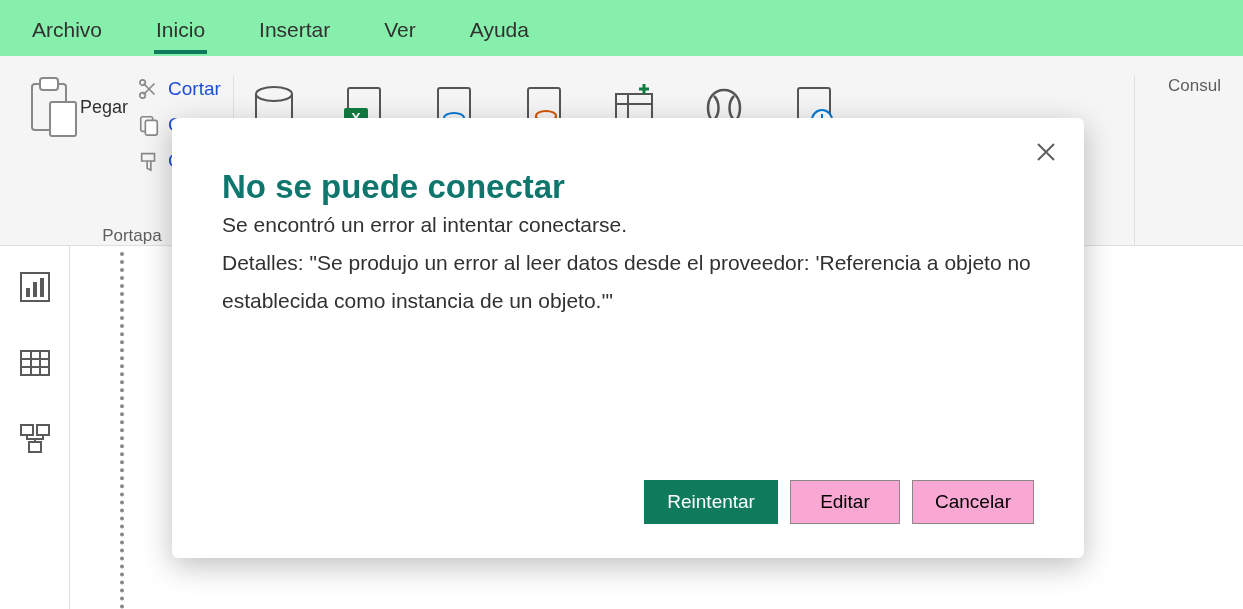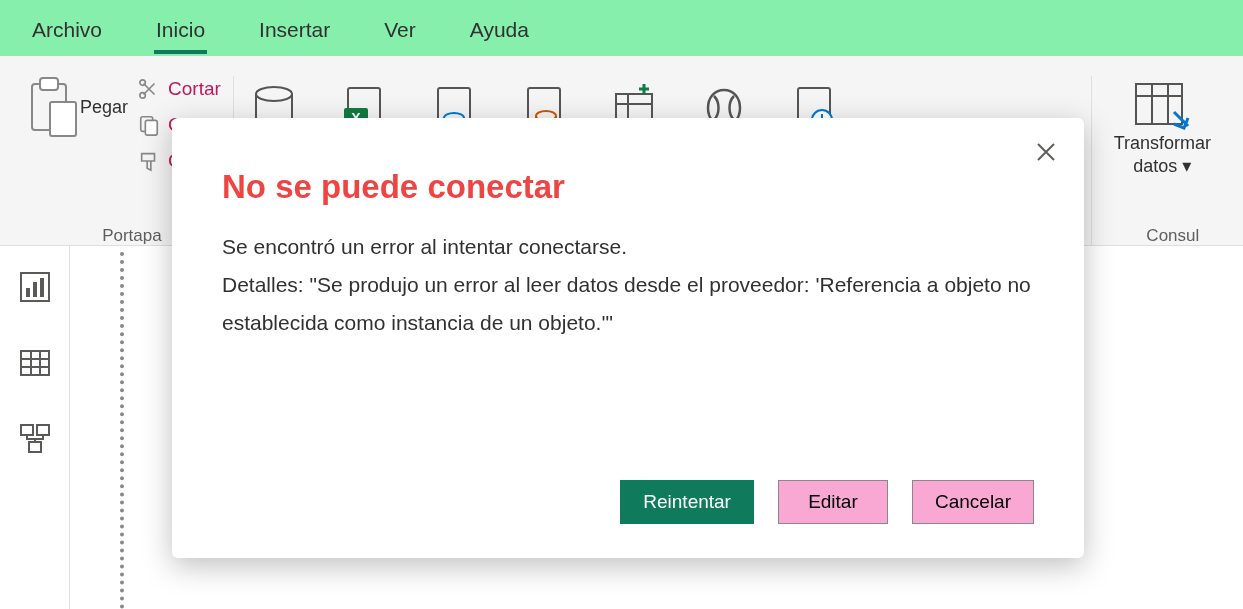"Cortar" .clip-action { color: #be185d -> #1d4ed8 }
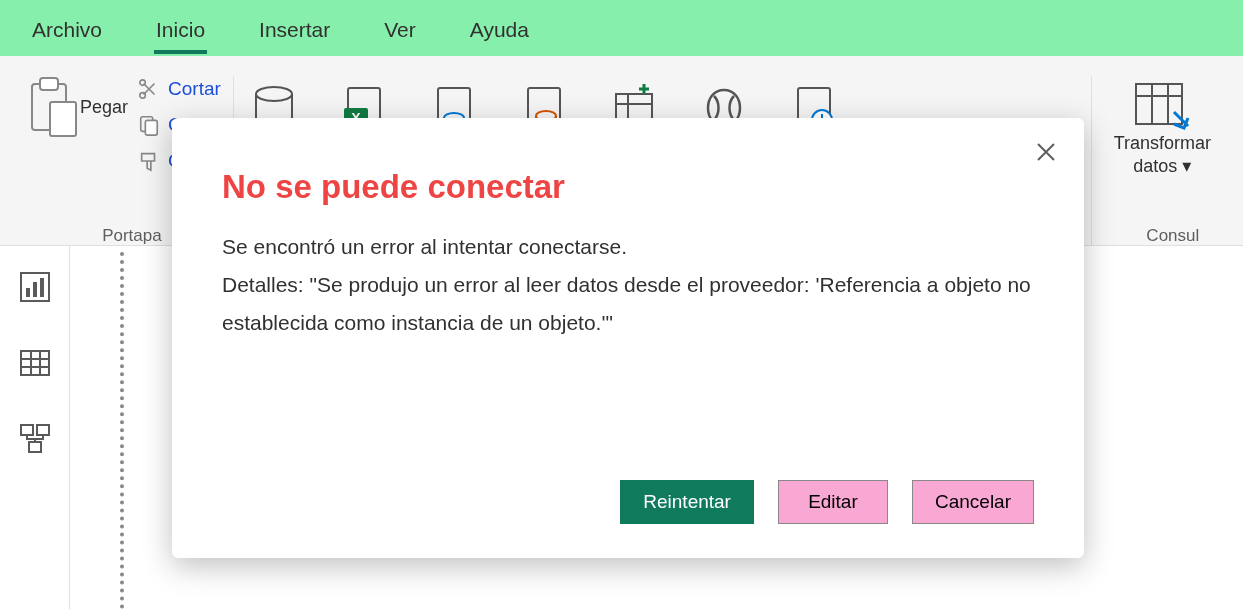"Transformar" div.transform-col { html: <div> <svg> <rect></rect> <line></line> <line></line> <line></line> <path></path> </svg> <div><span>Transformar</span><br><span>datos</span> <span>▾</span></div> </div> -> none }
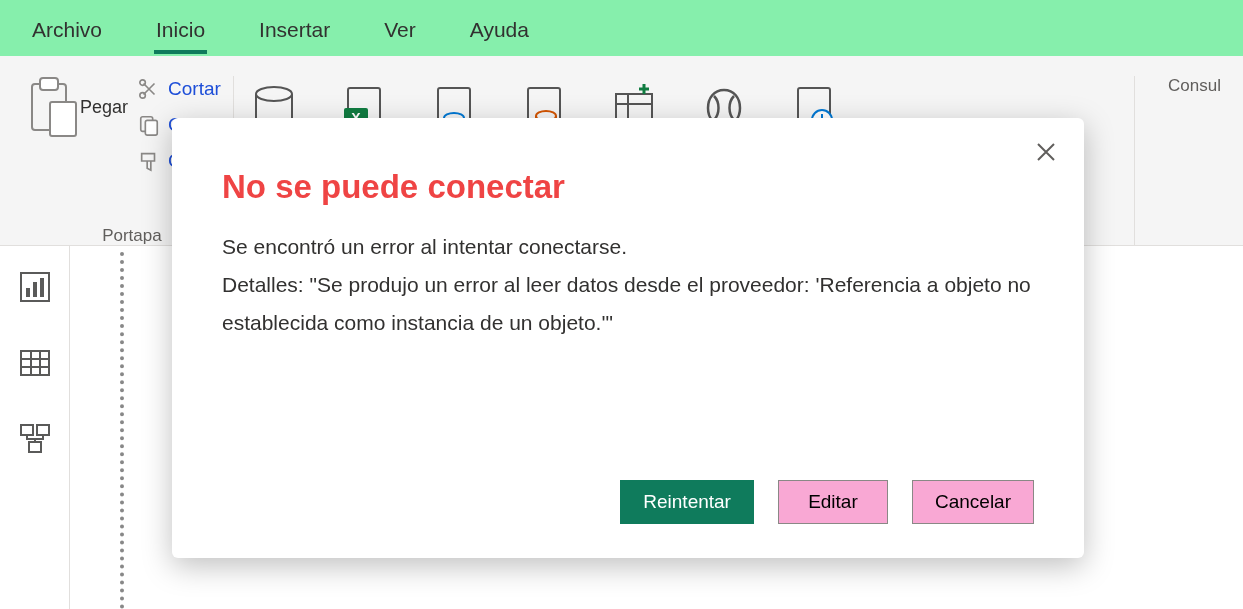"No se puede conectar" .dlg-title { color: #ef4444 -> #0f766e; margin-bottom: 22px -> none }
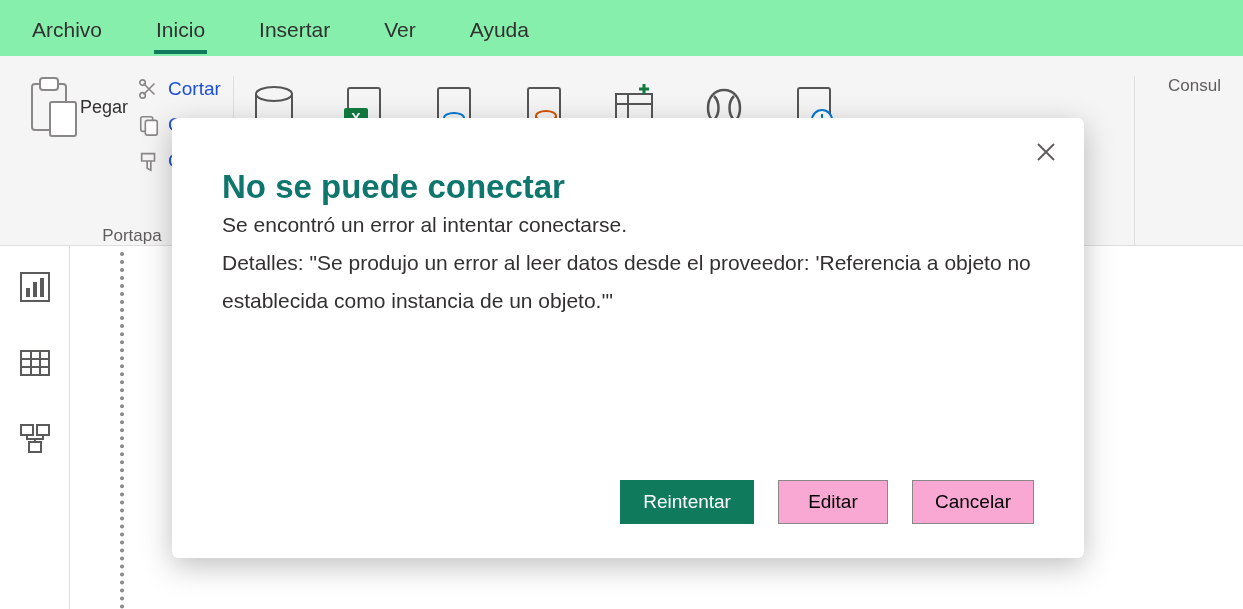"Reintentar" .dlg-buttons { gap: 24px -> 12px }
